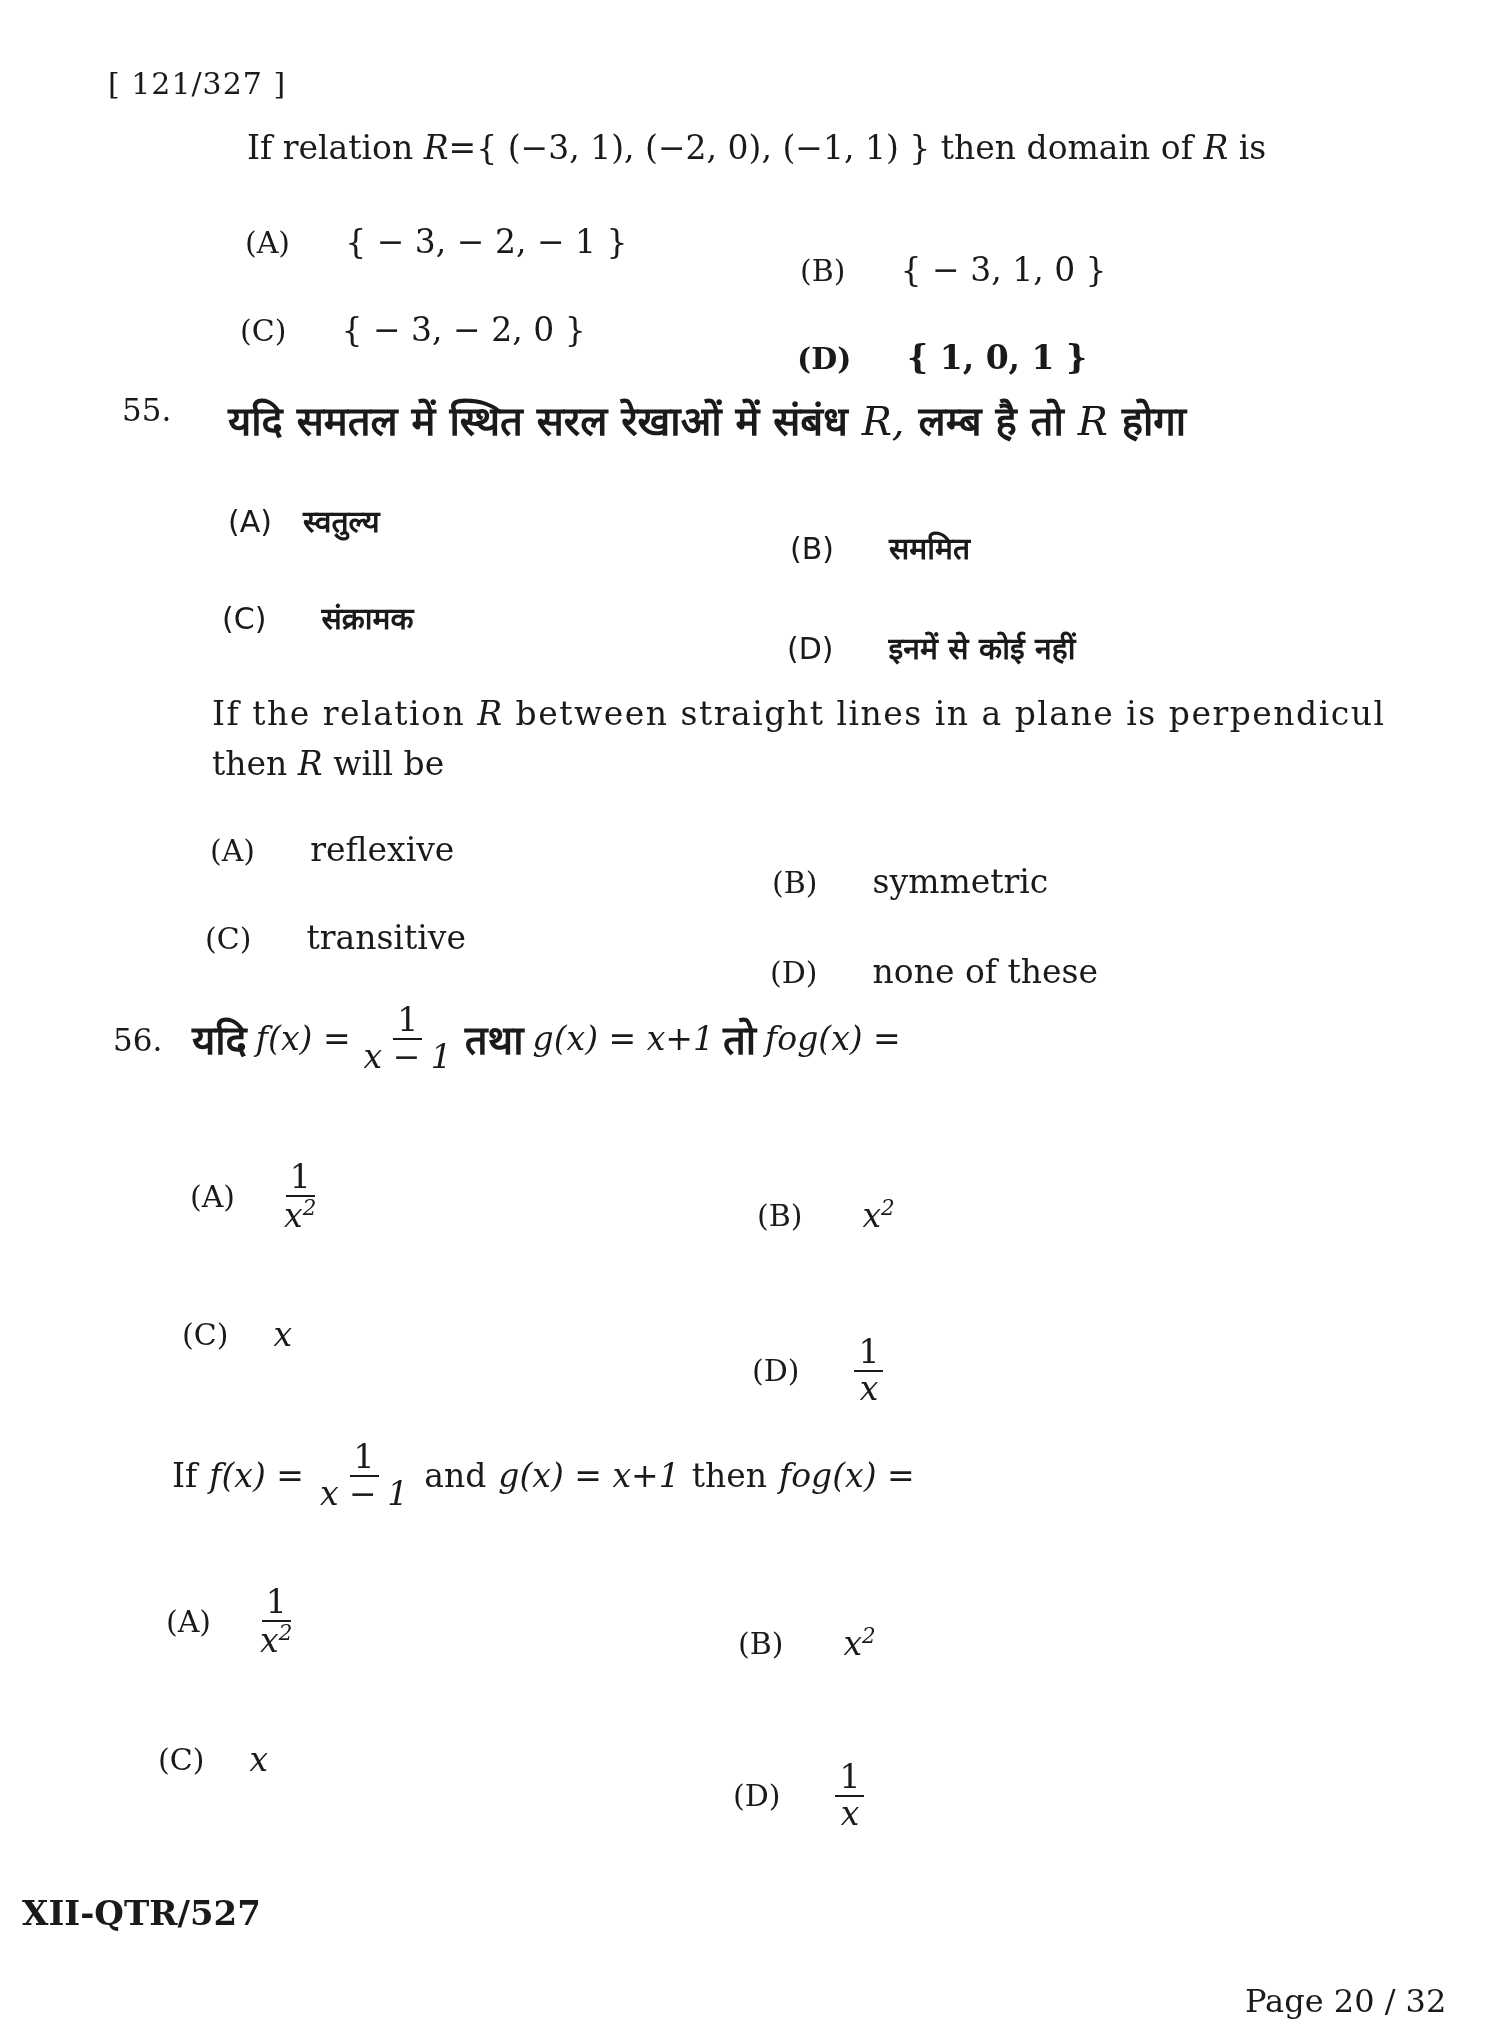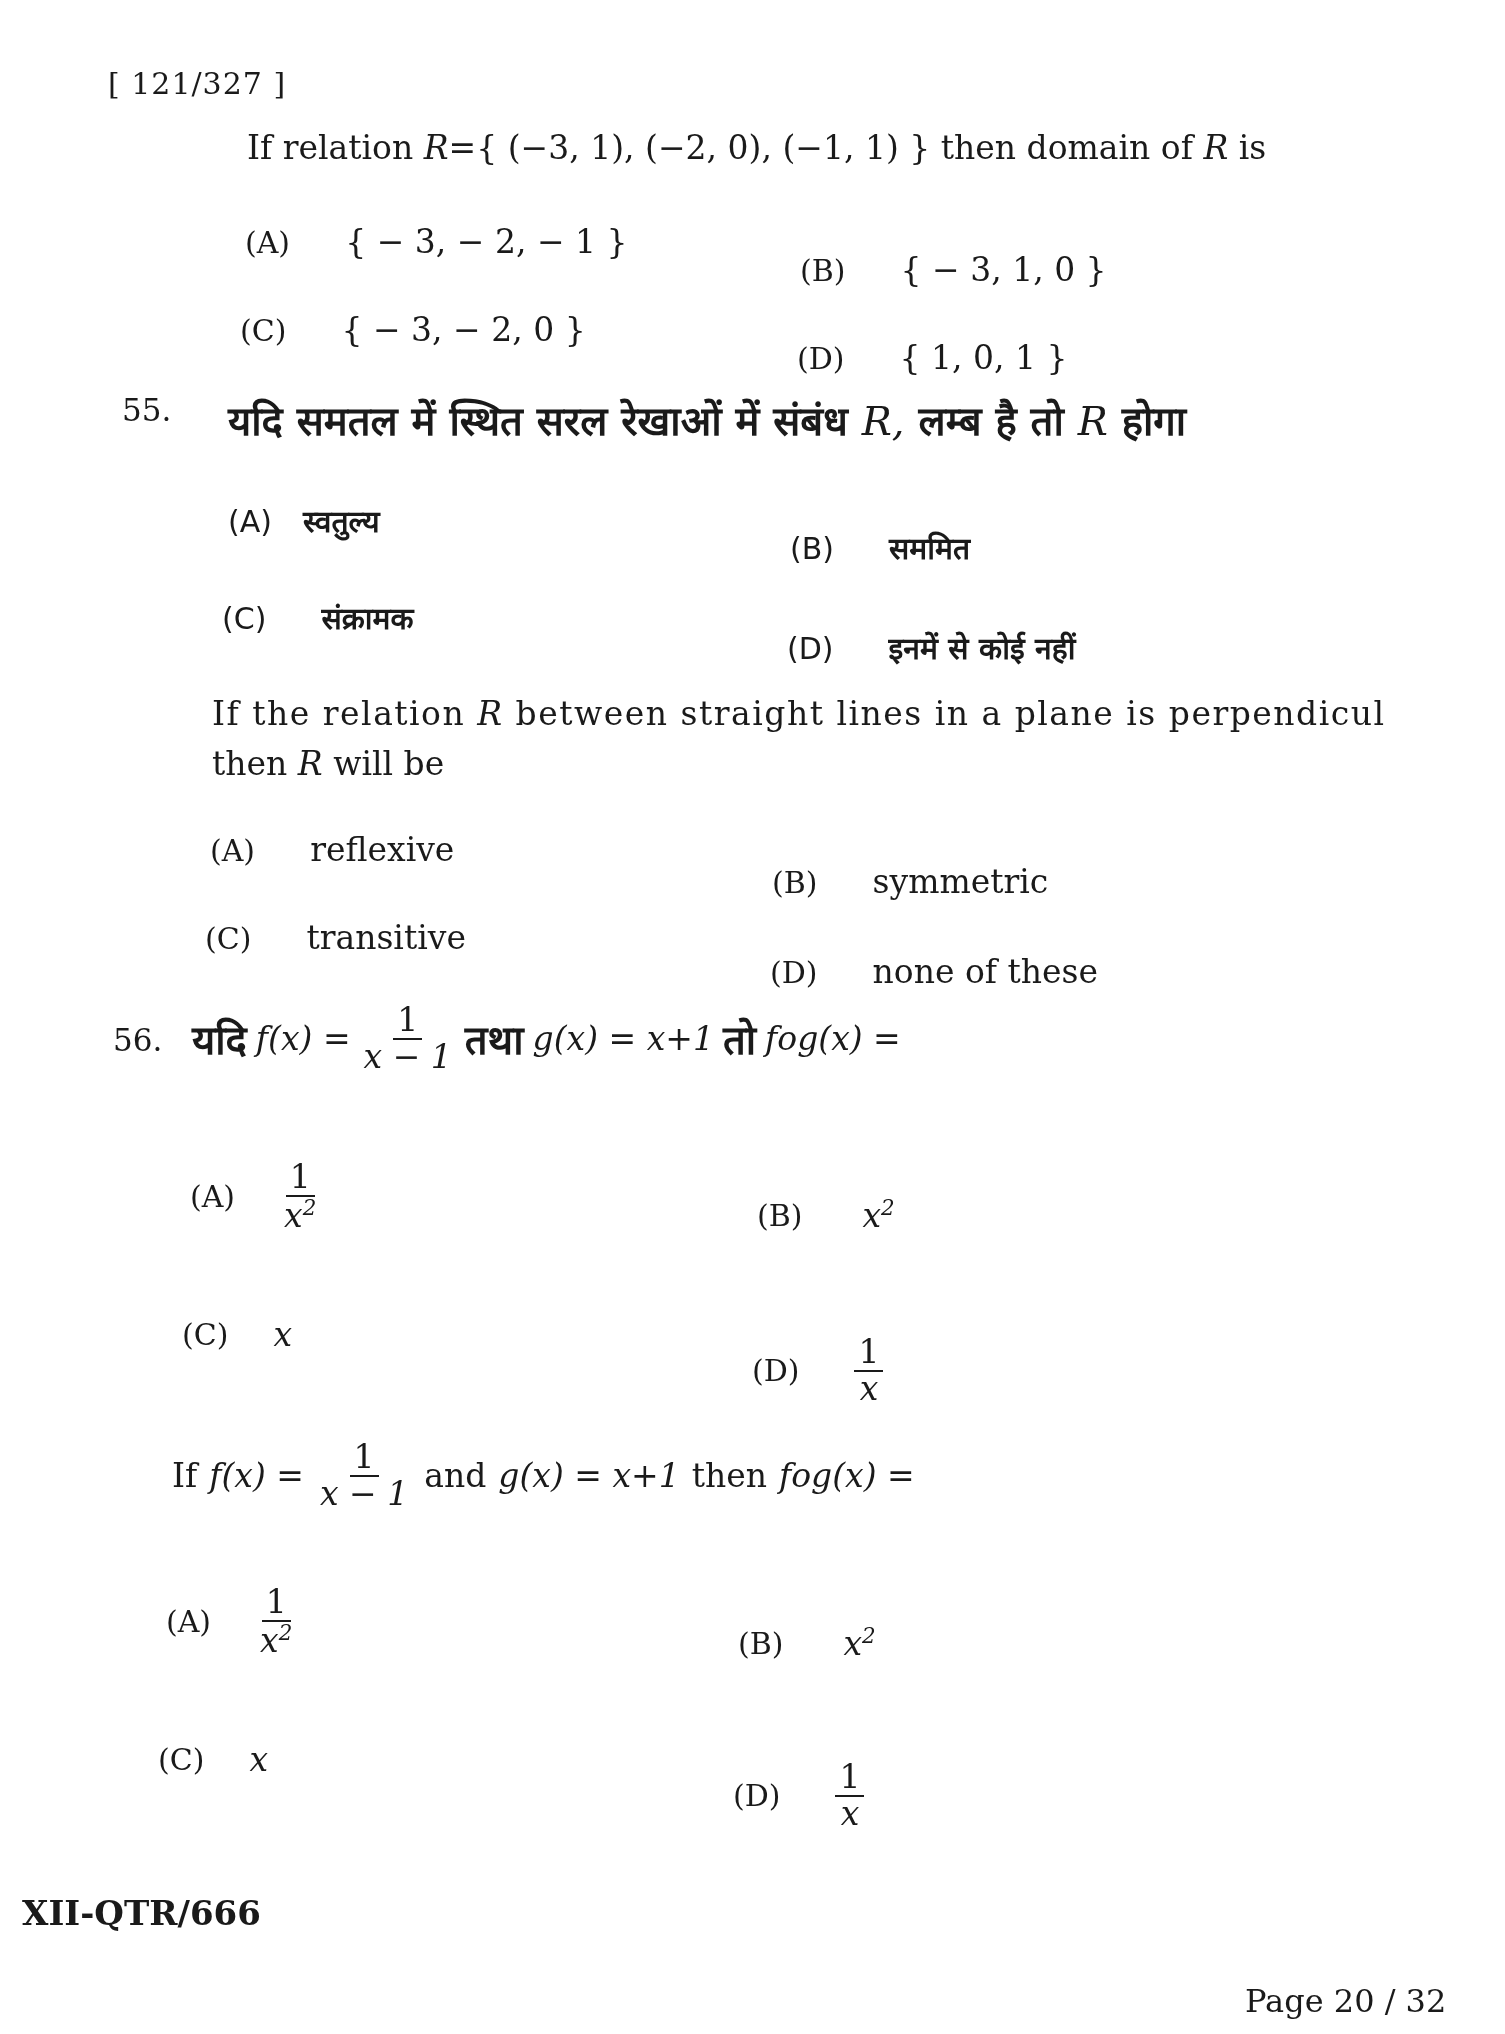"(D) { 1, 0, 1" div.abs { font-weight: none -> bold }
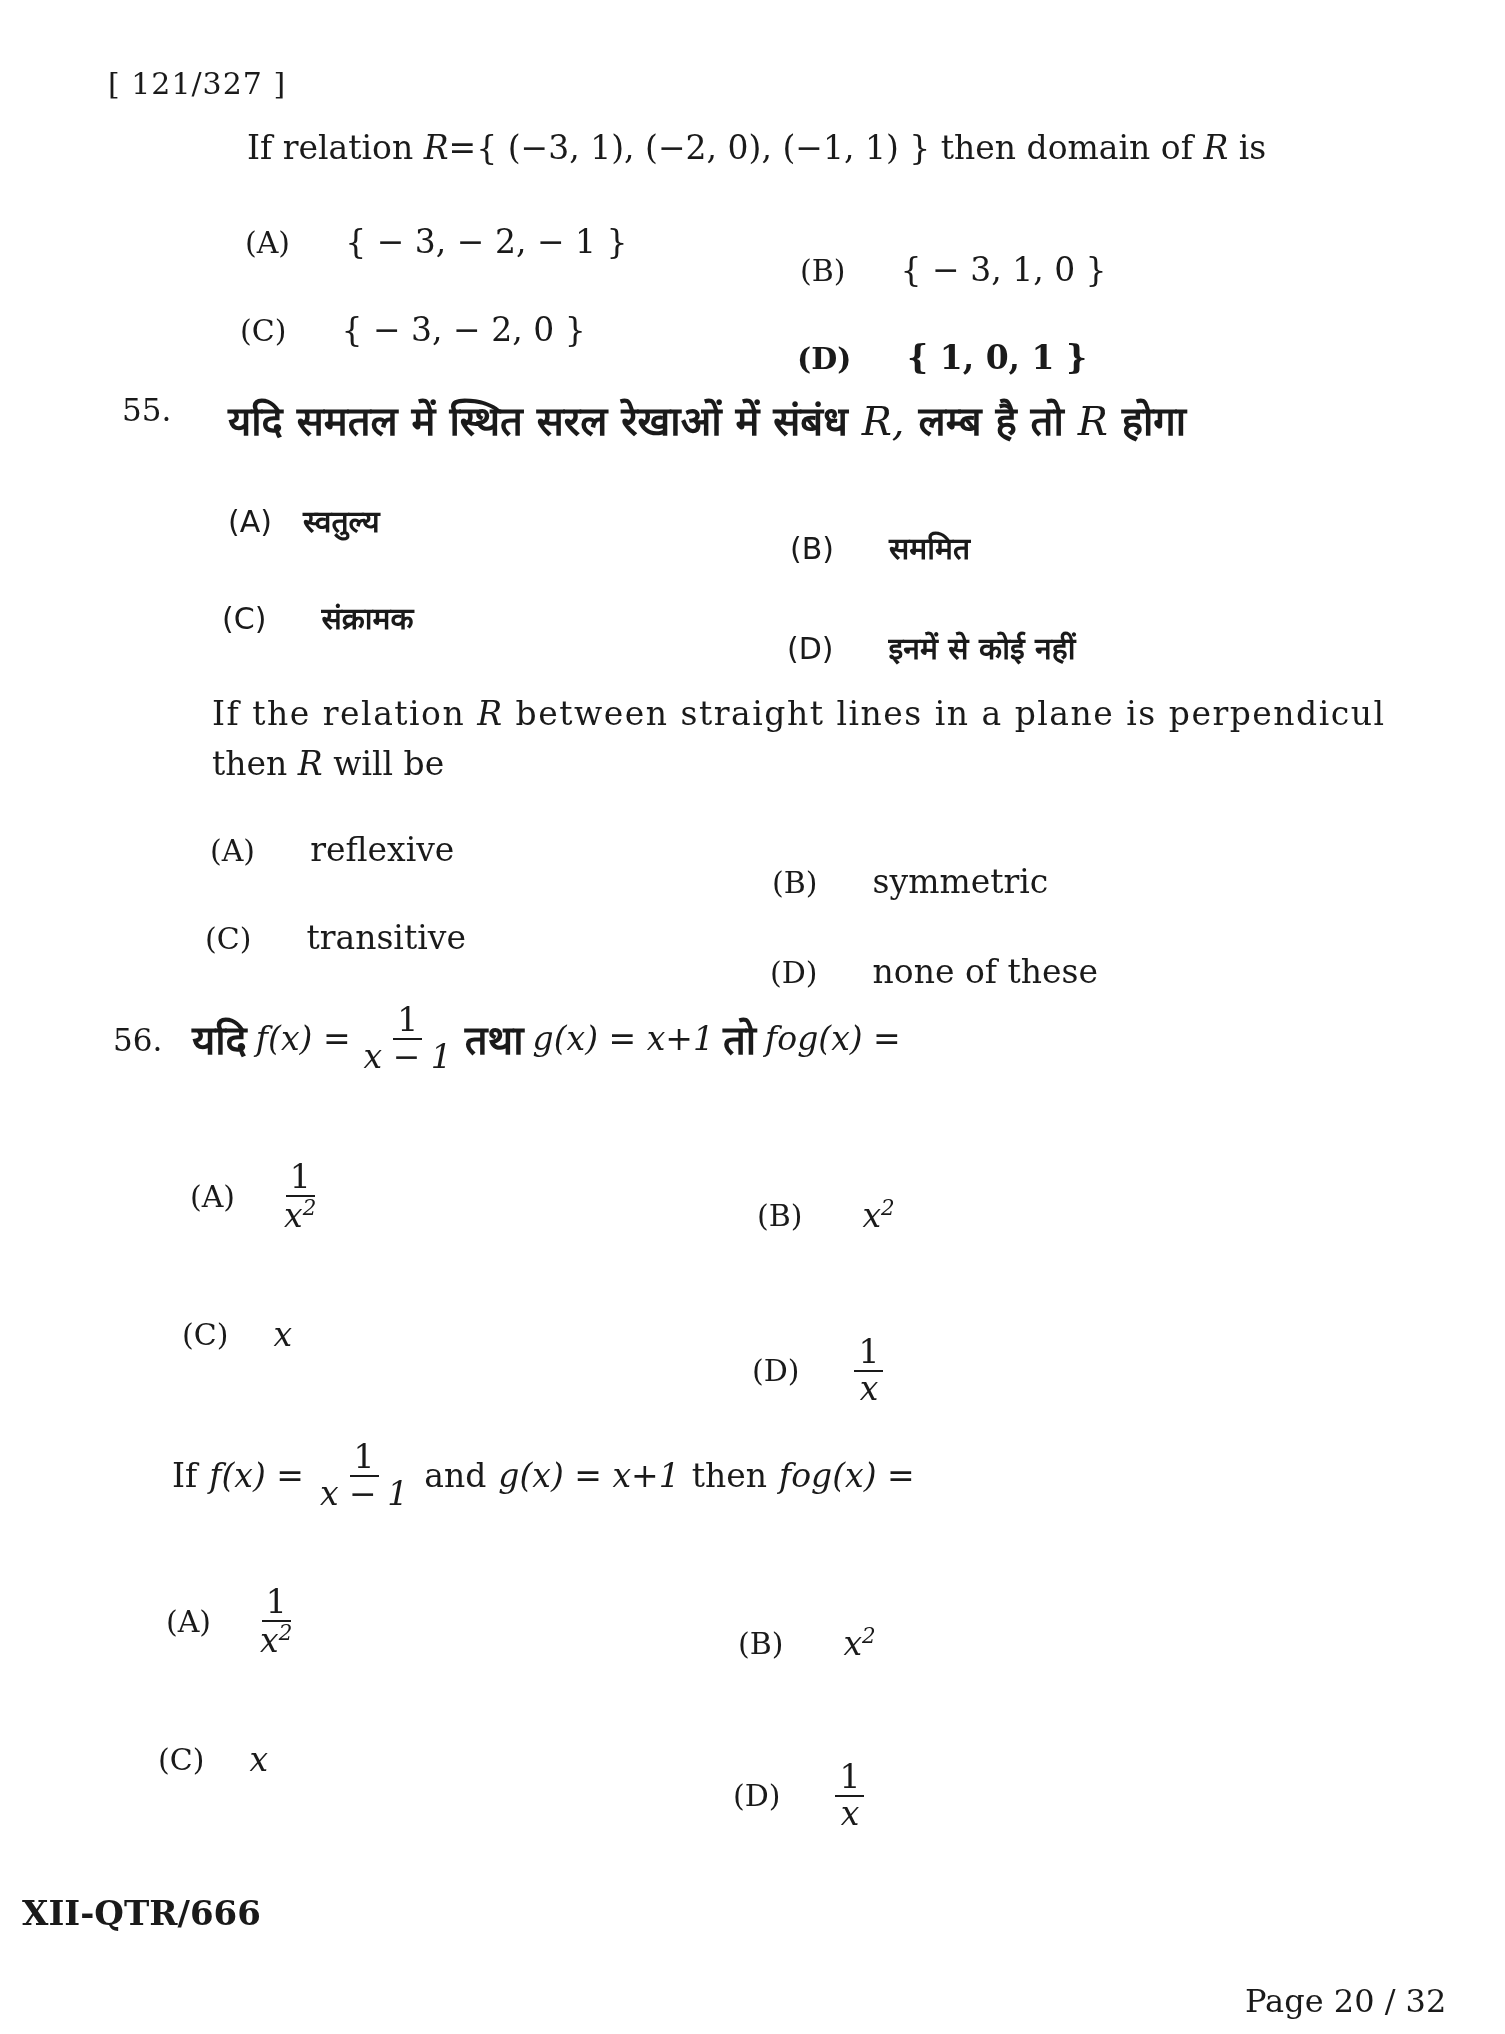"XII-QTR/666" div.abs { text: XII-QTR/666 -> XII-QTR/527 }
